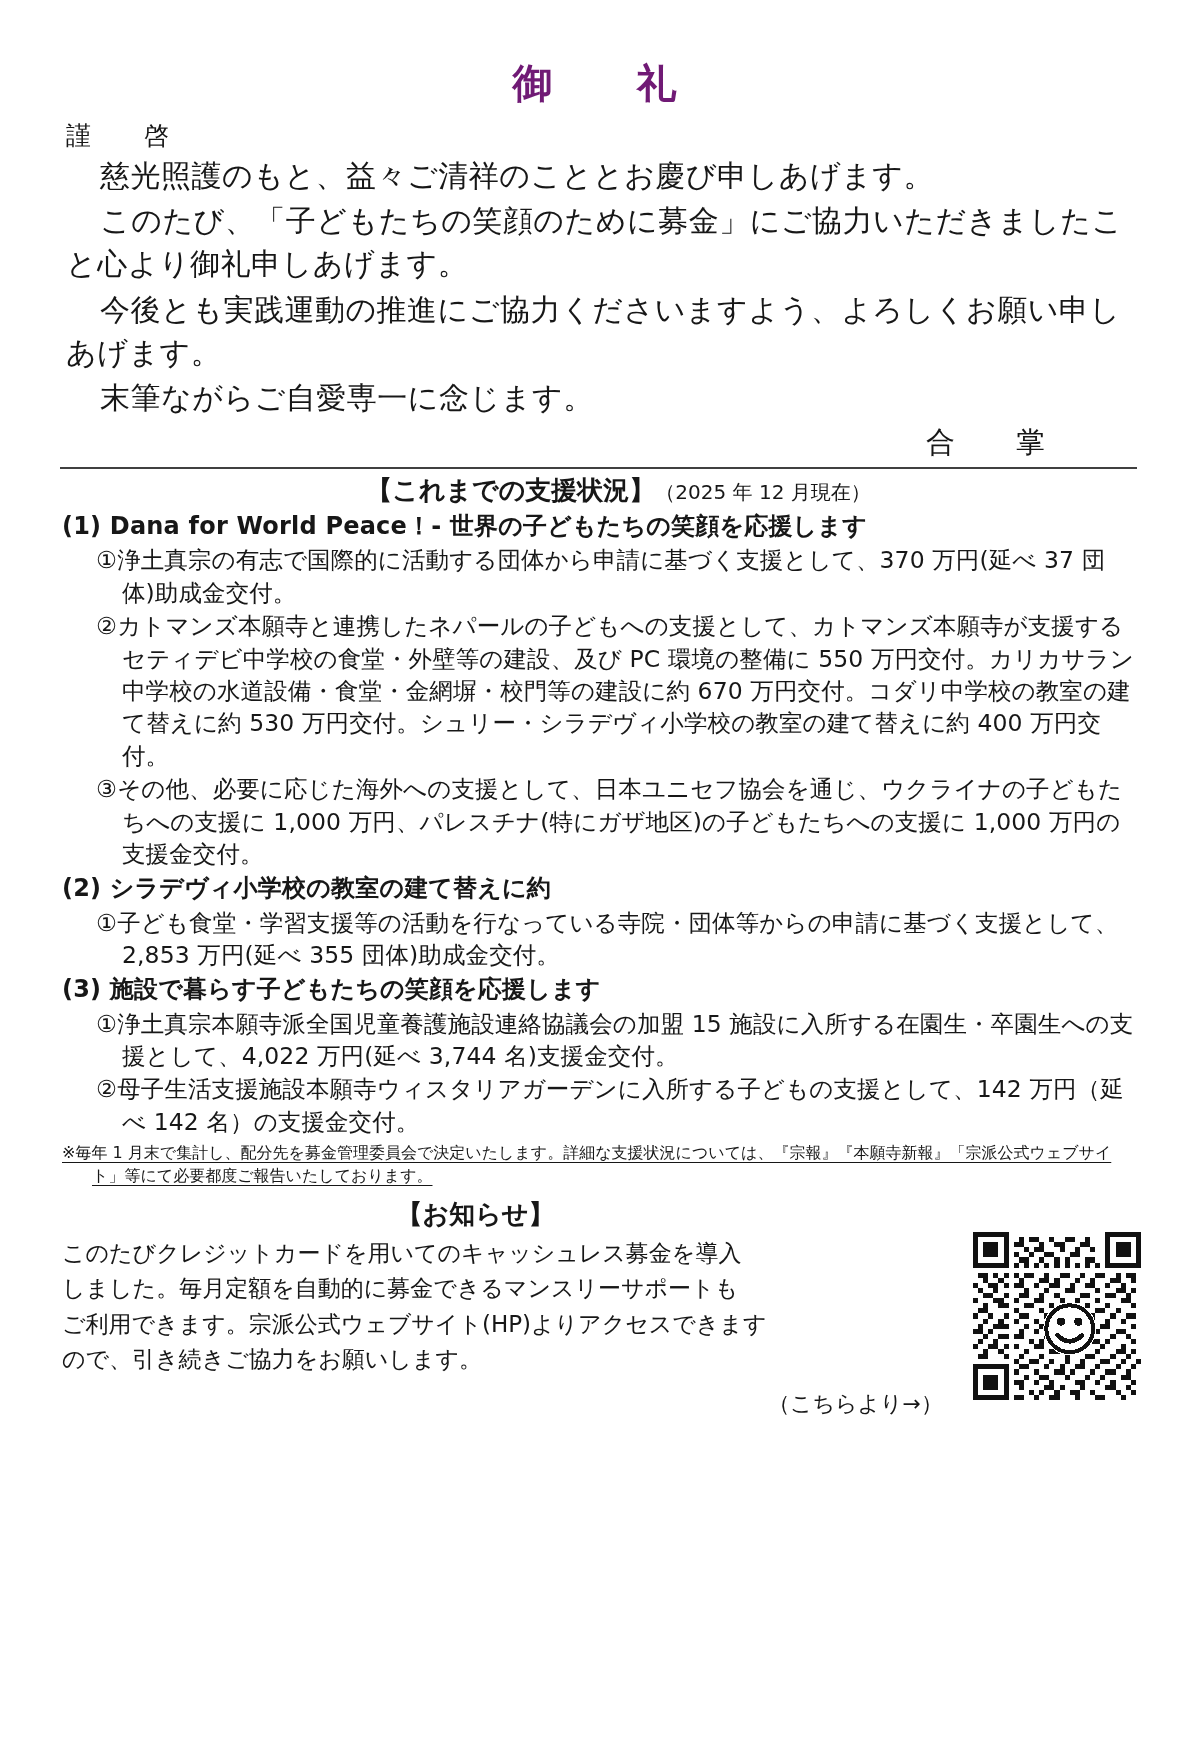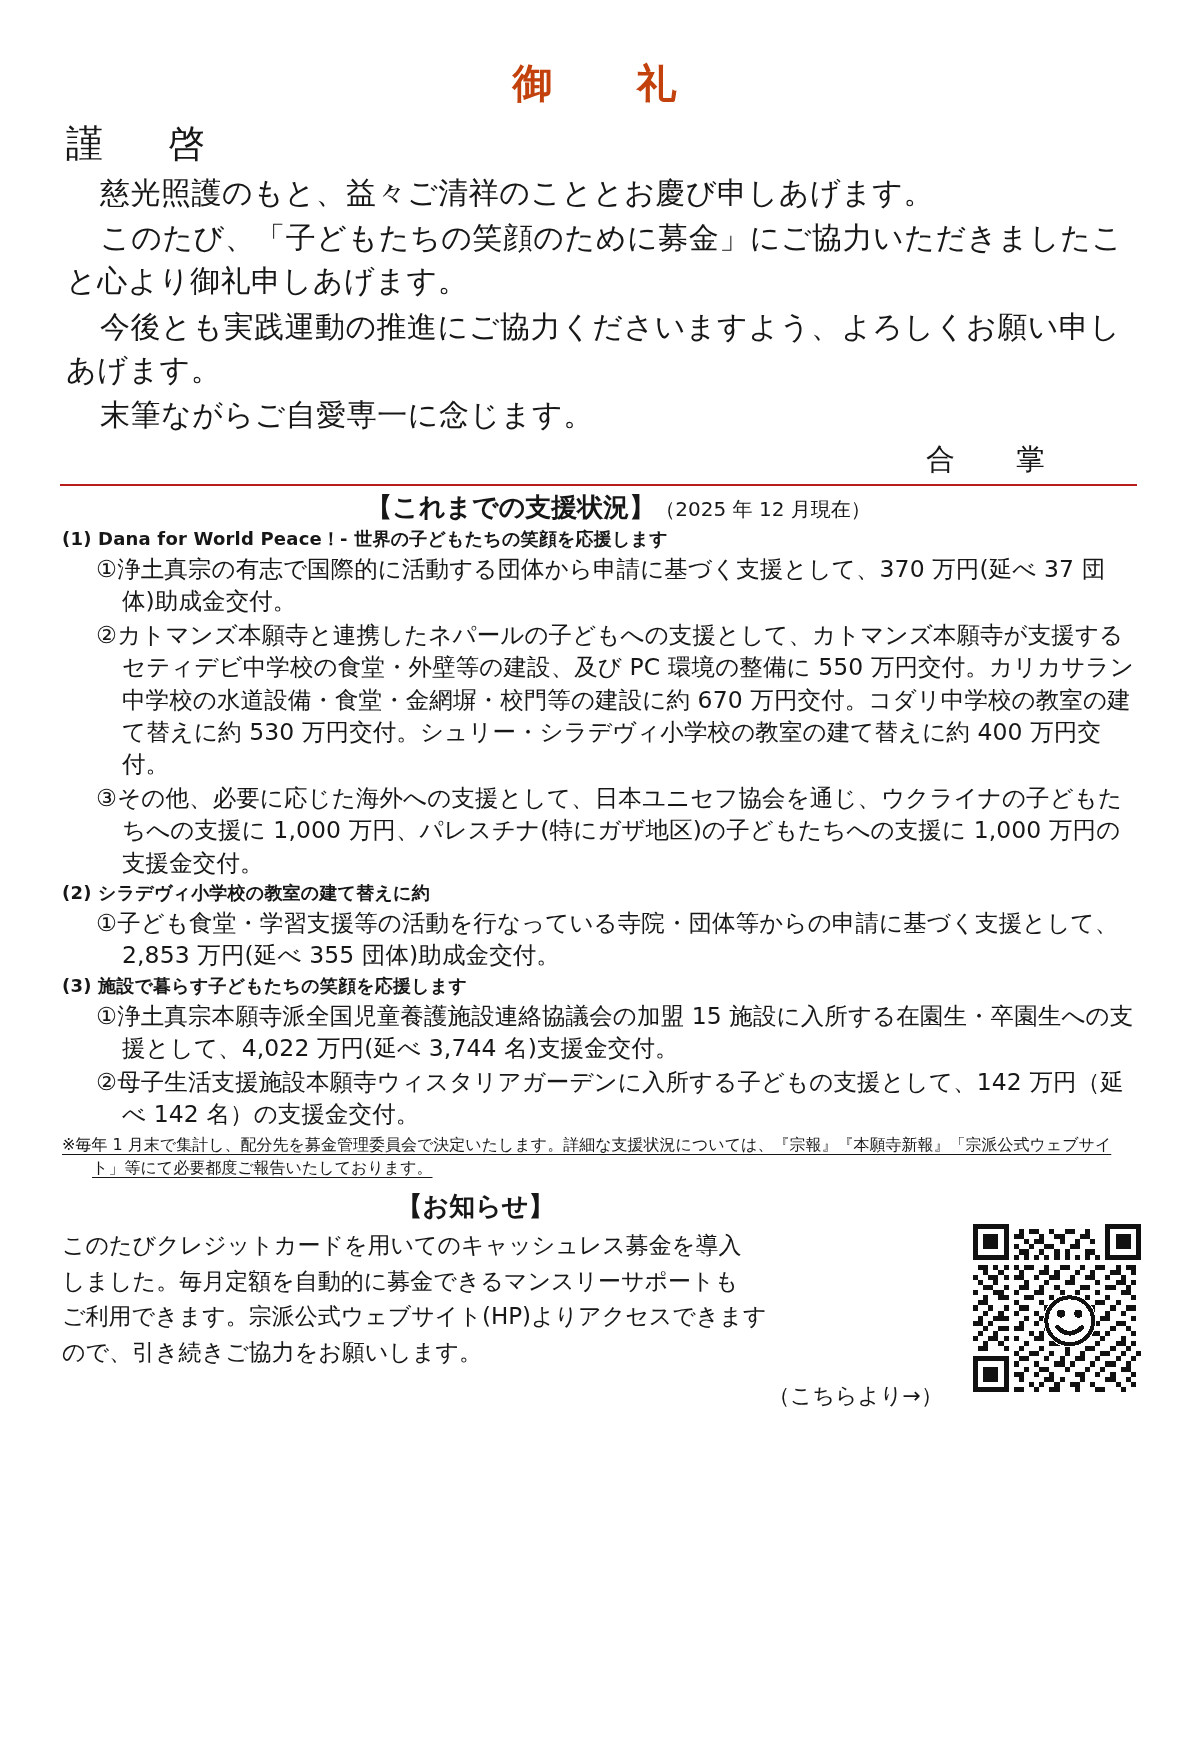"御 礼" .doc-title { color: #c2410c -> #701a75 }
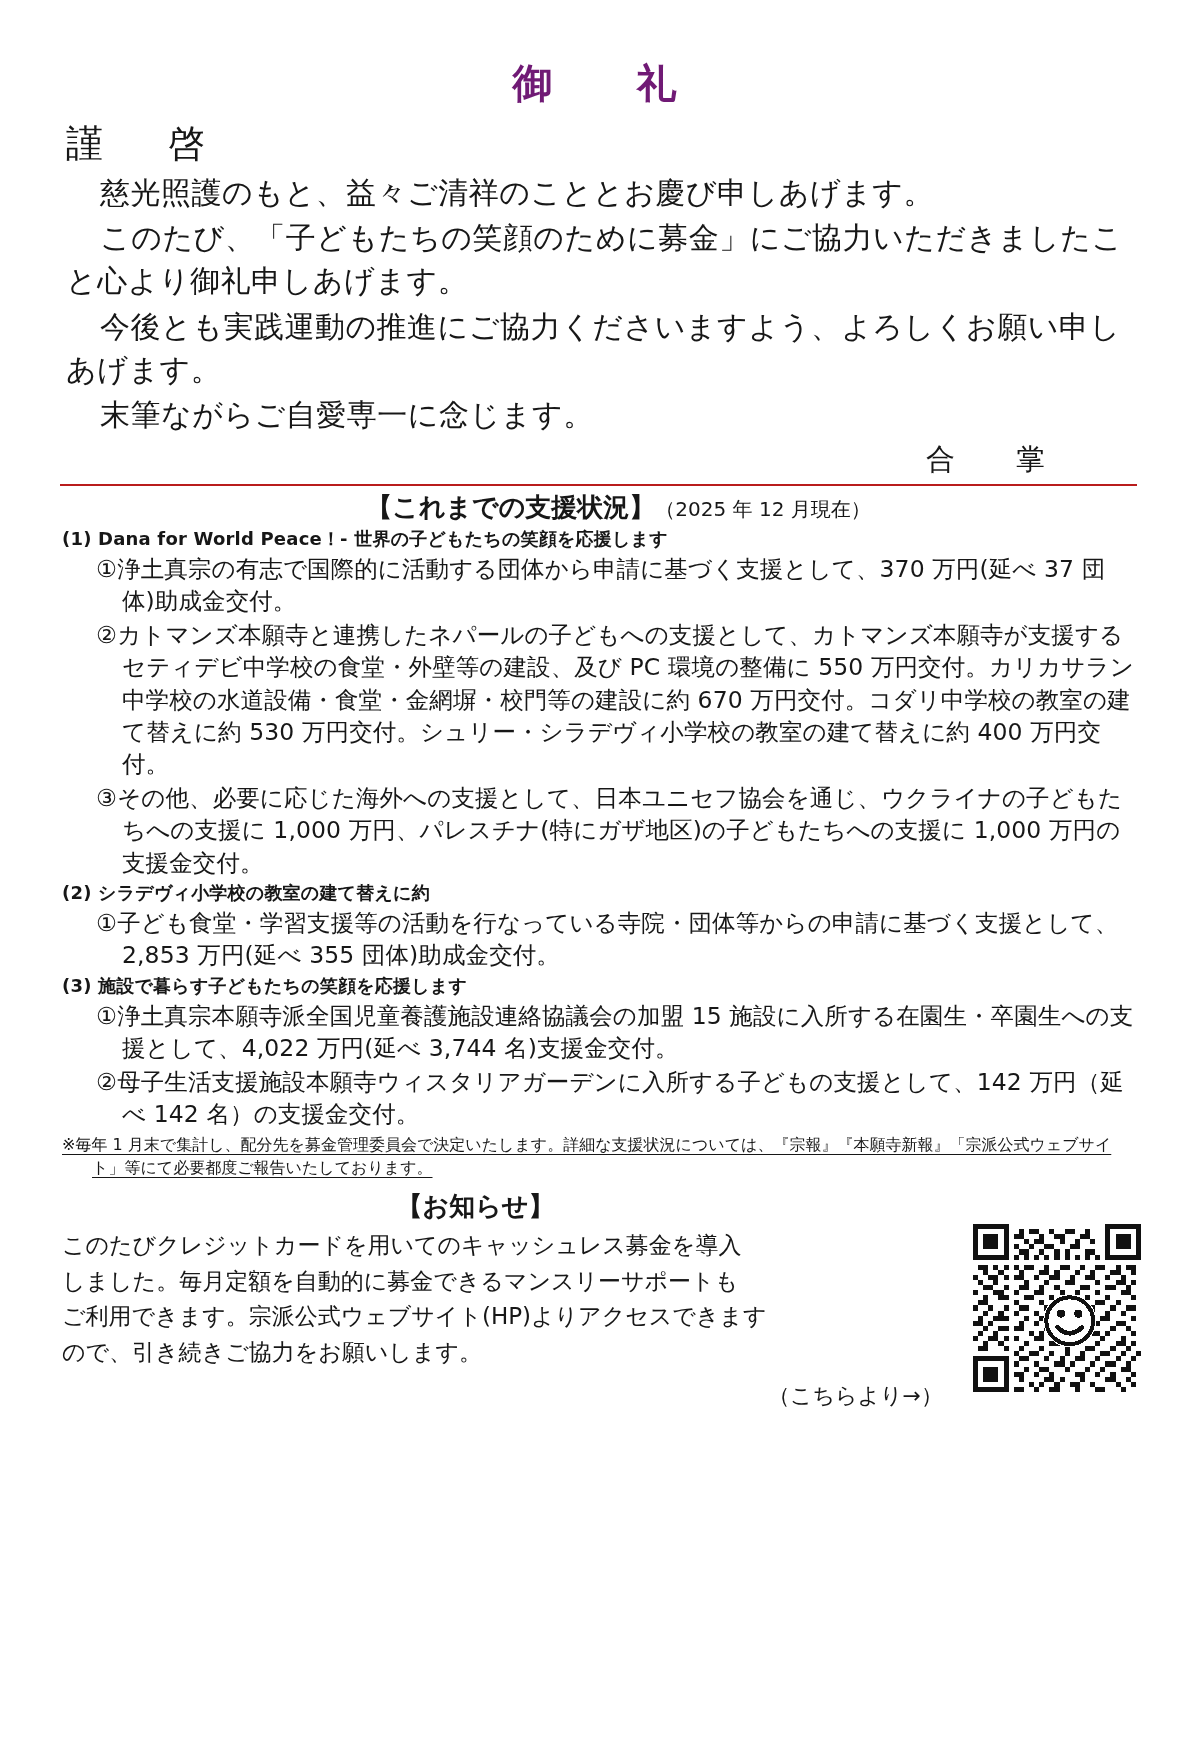"謹 啓" .kinkei { font-size: 37px -> 25px }
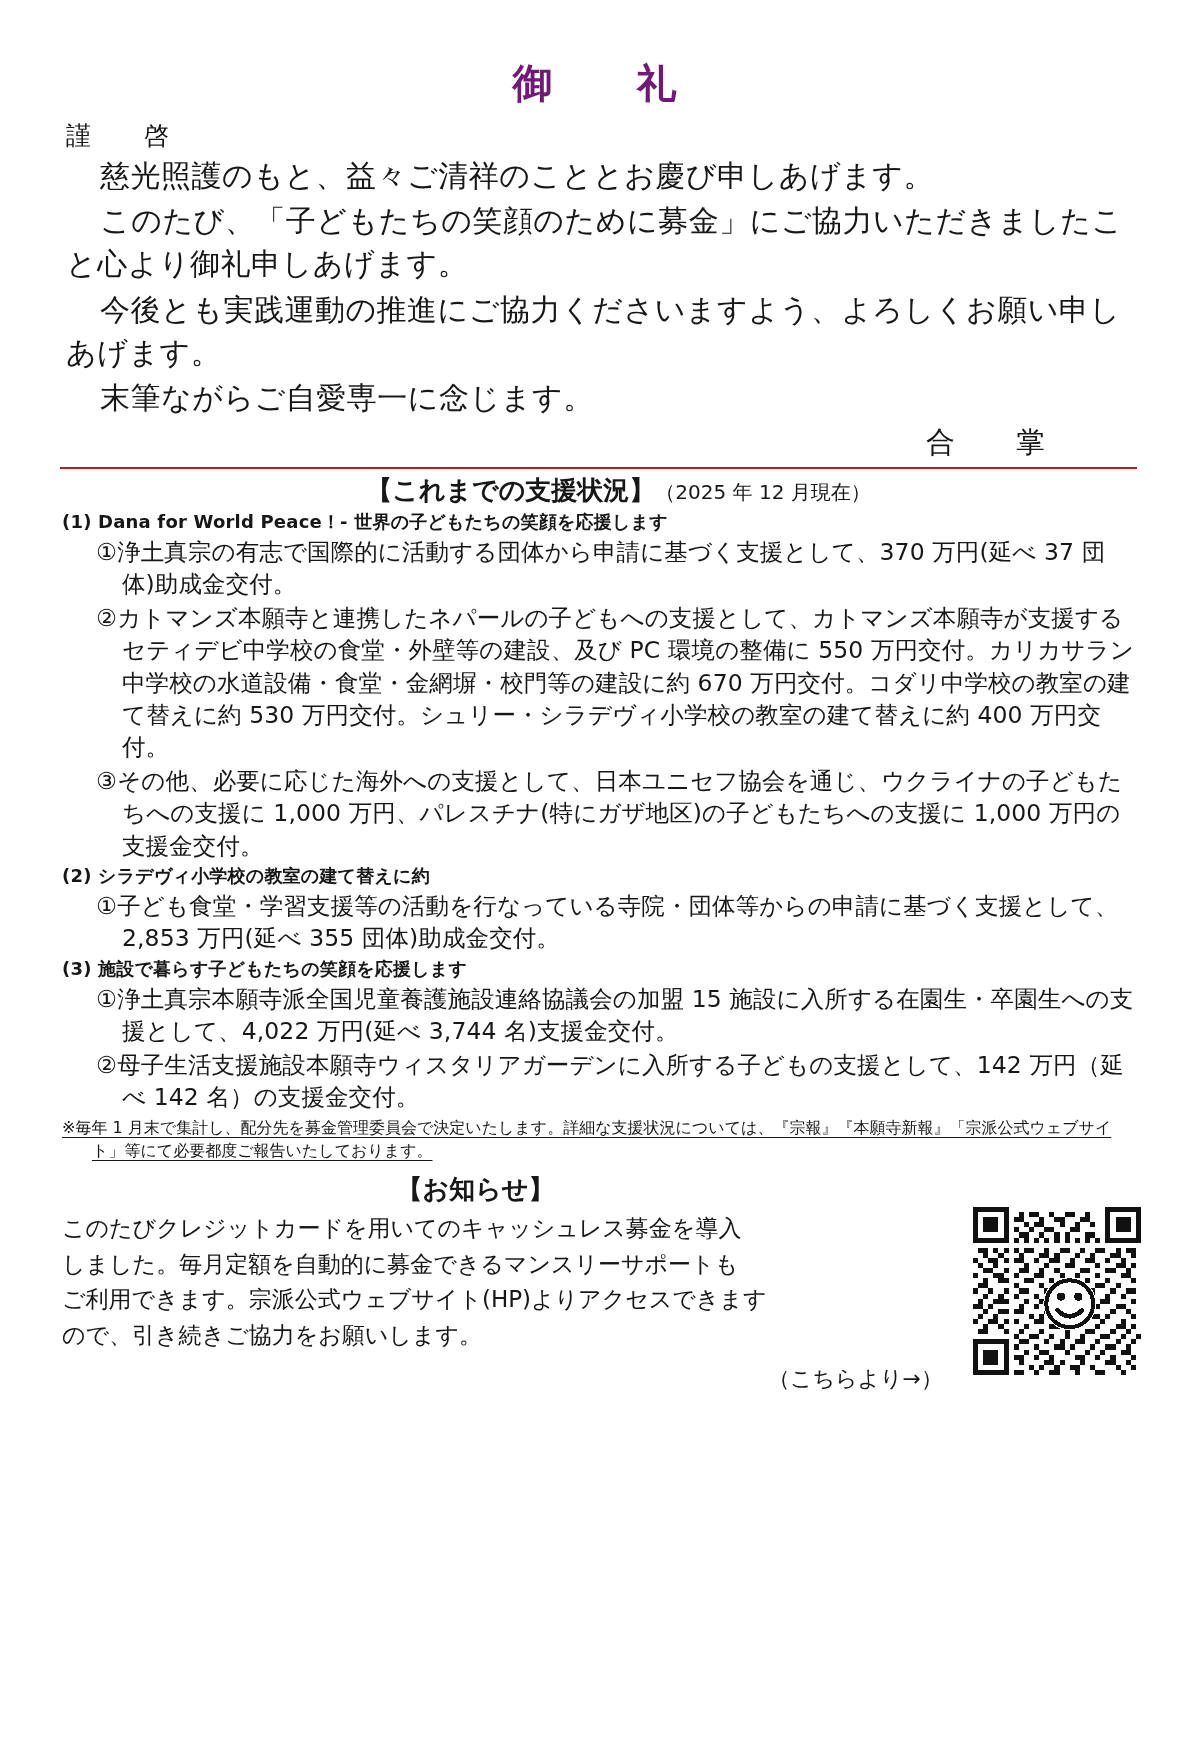"【これまでの支援状況】（2025 年 12 月現在）" .status-head { border-top: 2px solid #b91c1c -> 2px solid #404040 }
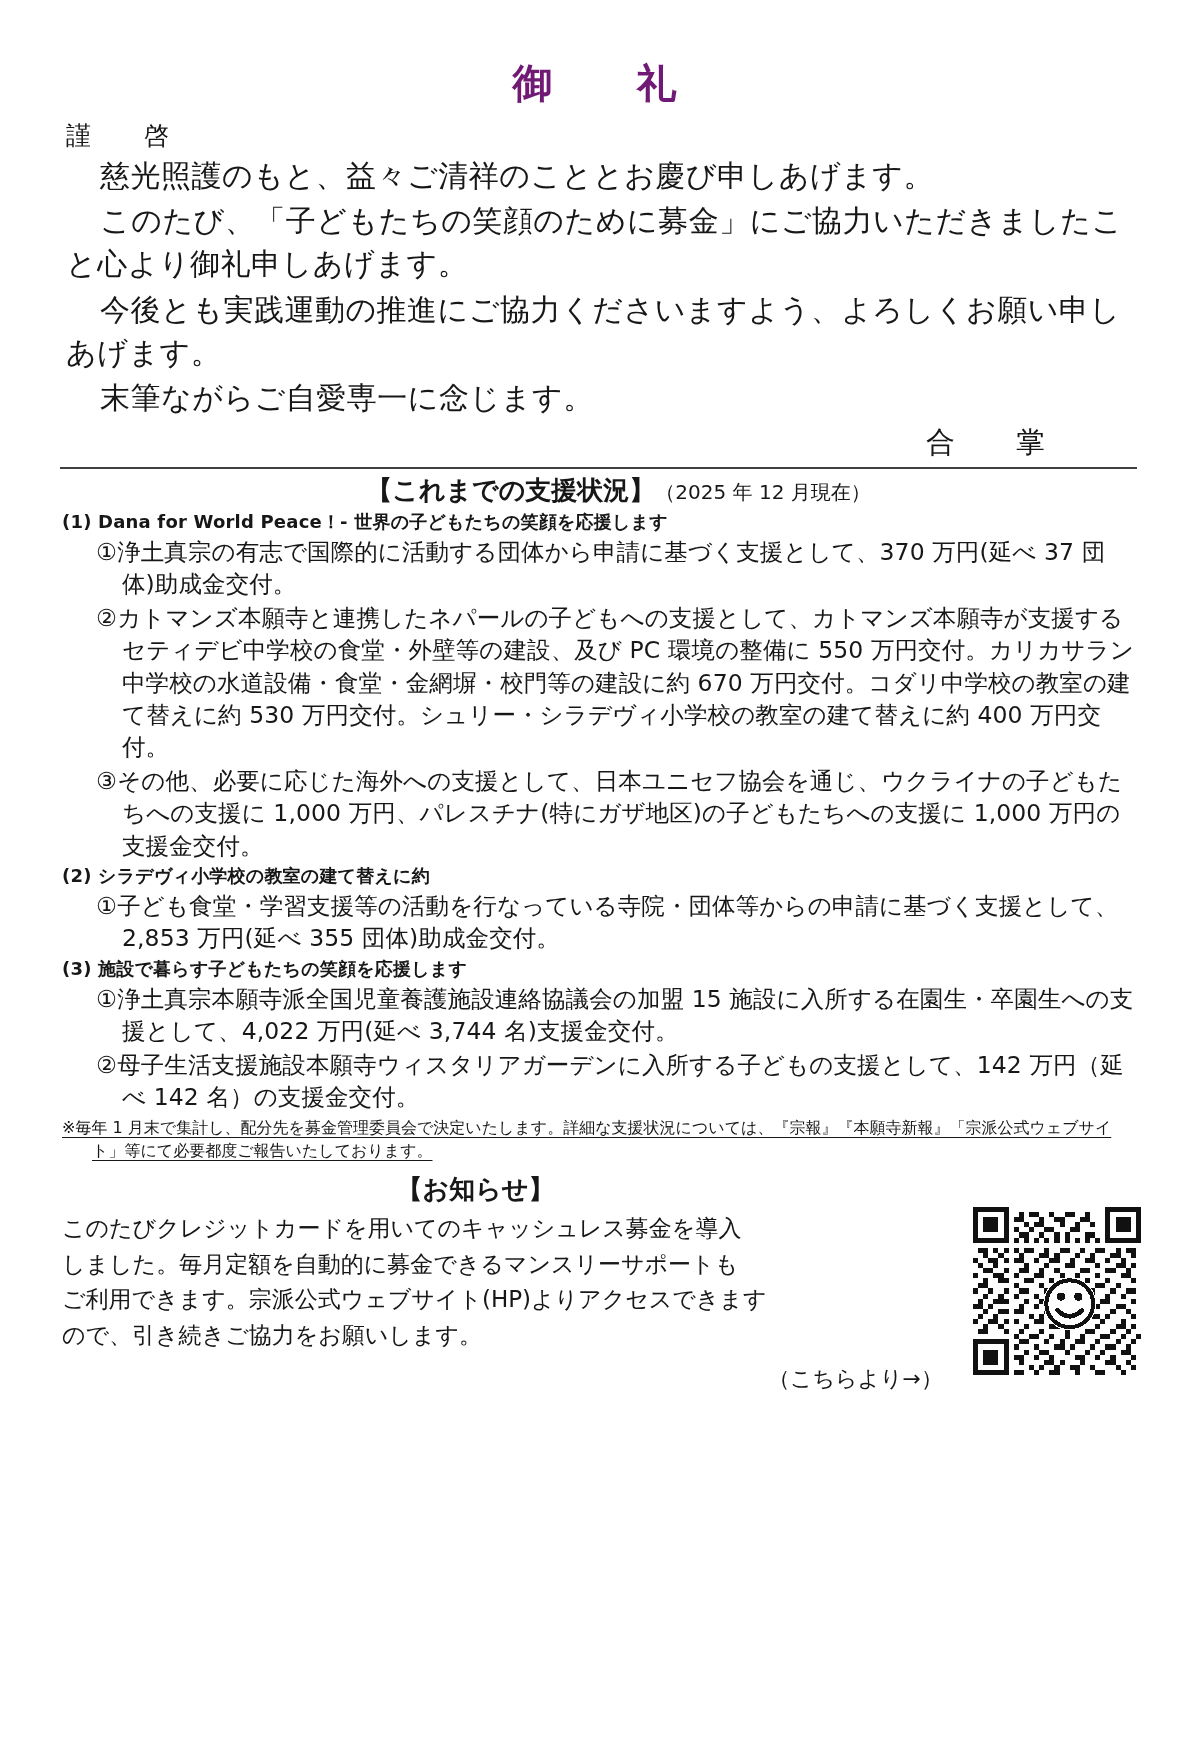"(1) Dana for World Peace！-" .lvl1 { font-size: 18px -> 24px }
